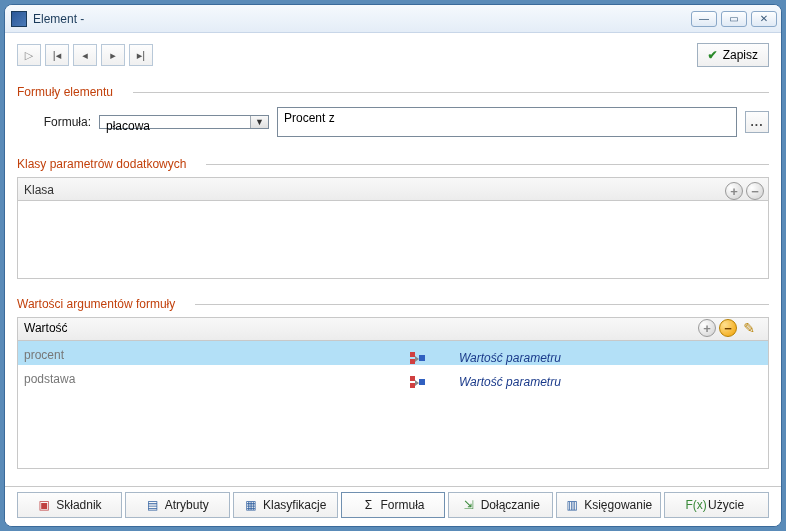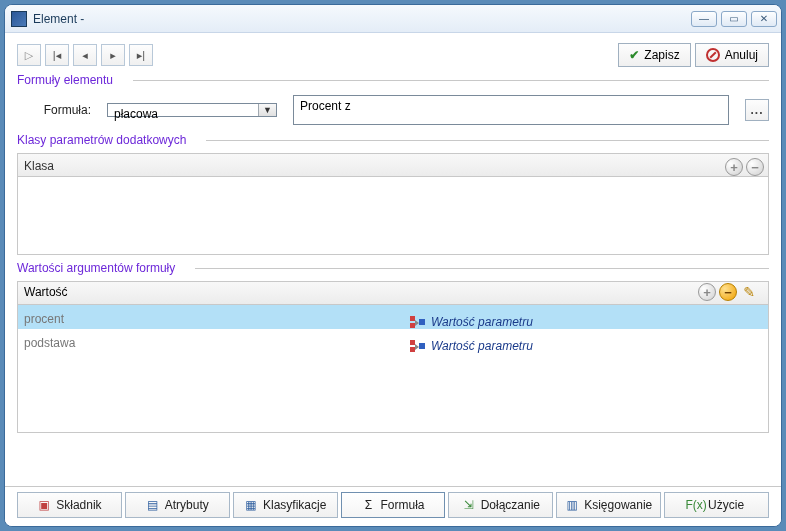"Anuluj" div.action-btn { html: <div> <span></span> <span>Anuluj</span> </div> -> none }
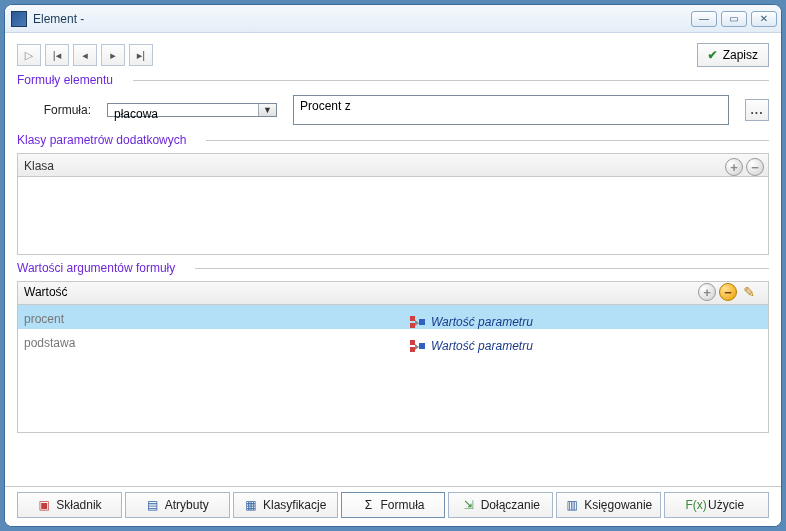"Formuły elementu" .section-hdr { color: #6d28d9 -> #c2410c; margin-top: 0 -> 12px }
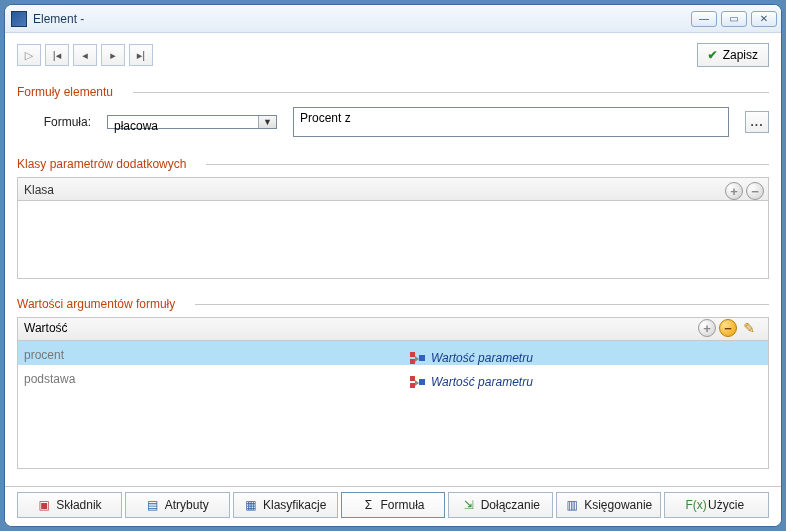"Formuła:" .form-row { gap: 16px -> 8px }
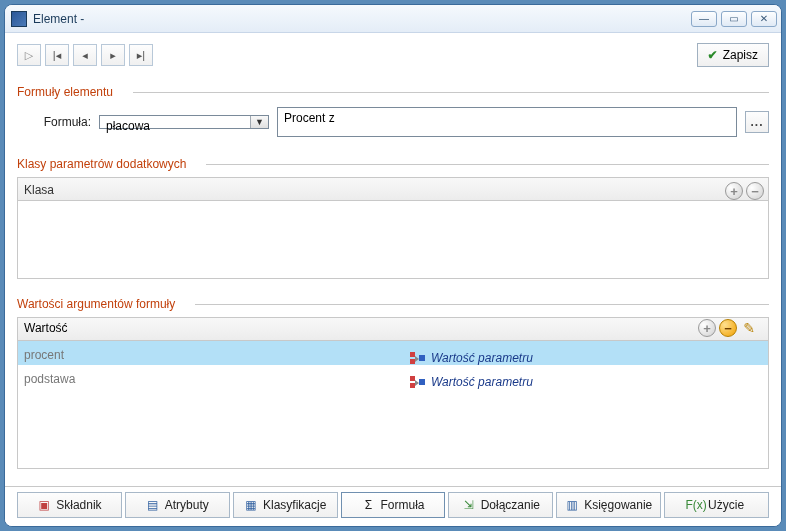"Wartość parametru" .param-text { margin-left: none -> 28px }
